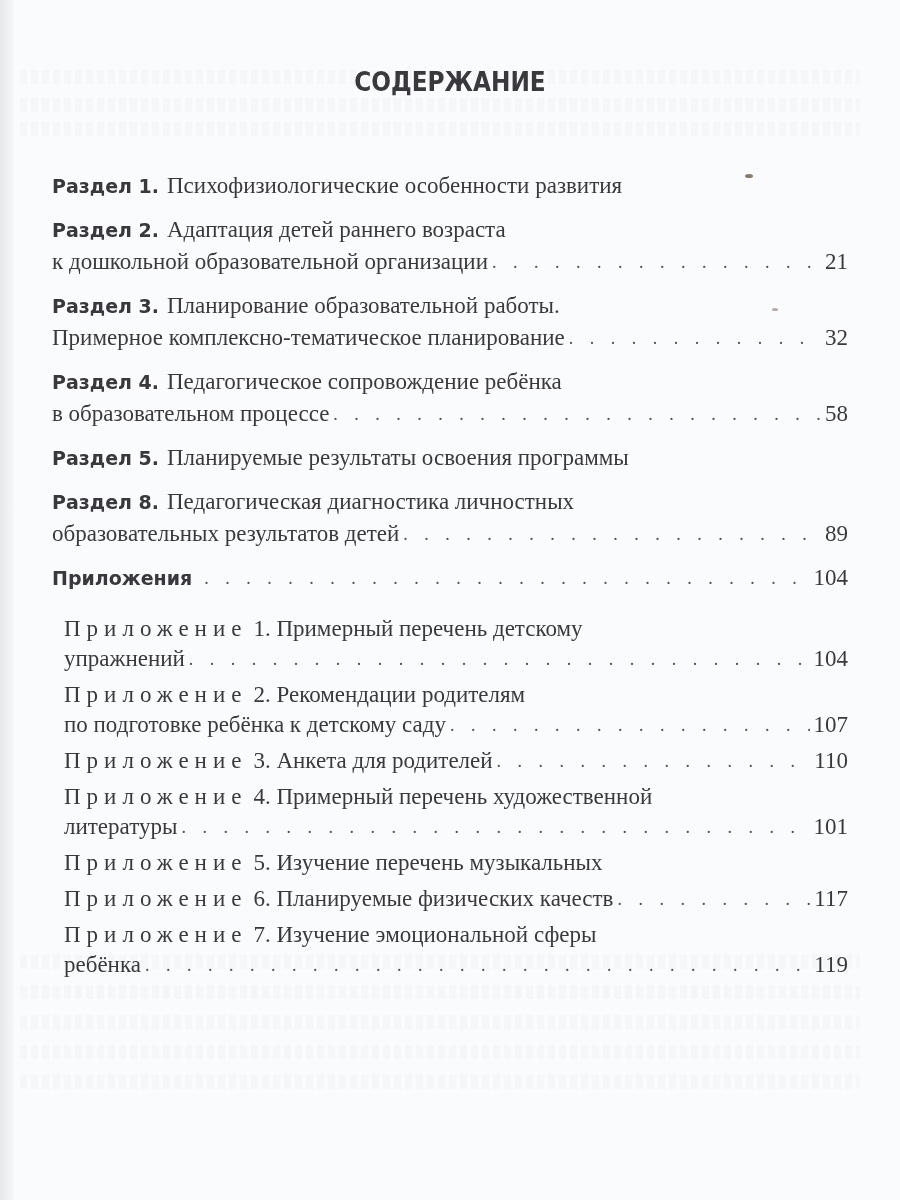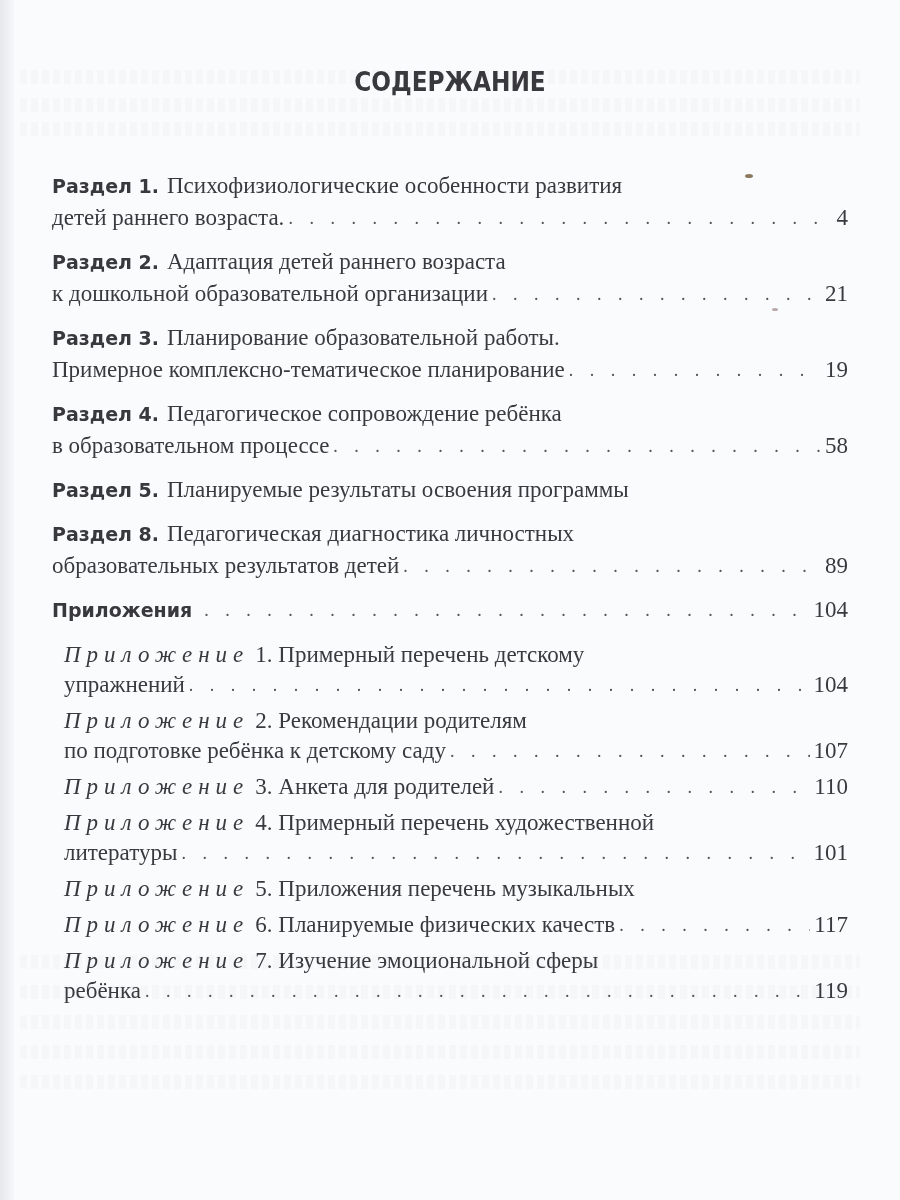"детей раннего возраста." div.line { html: <div> <span>детей раннего возраста.</span> <span></span> <span>4</span> </div> -> none }
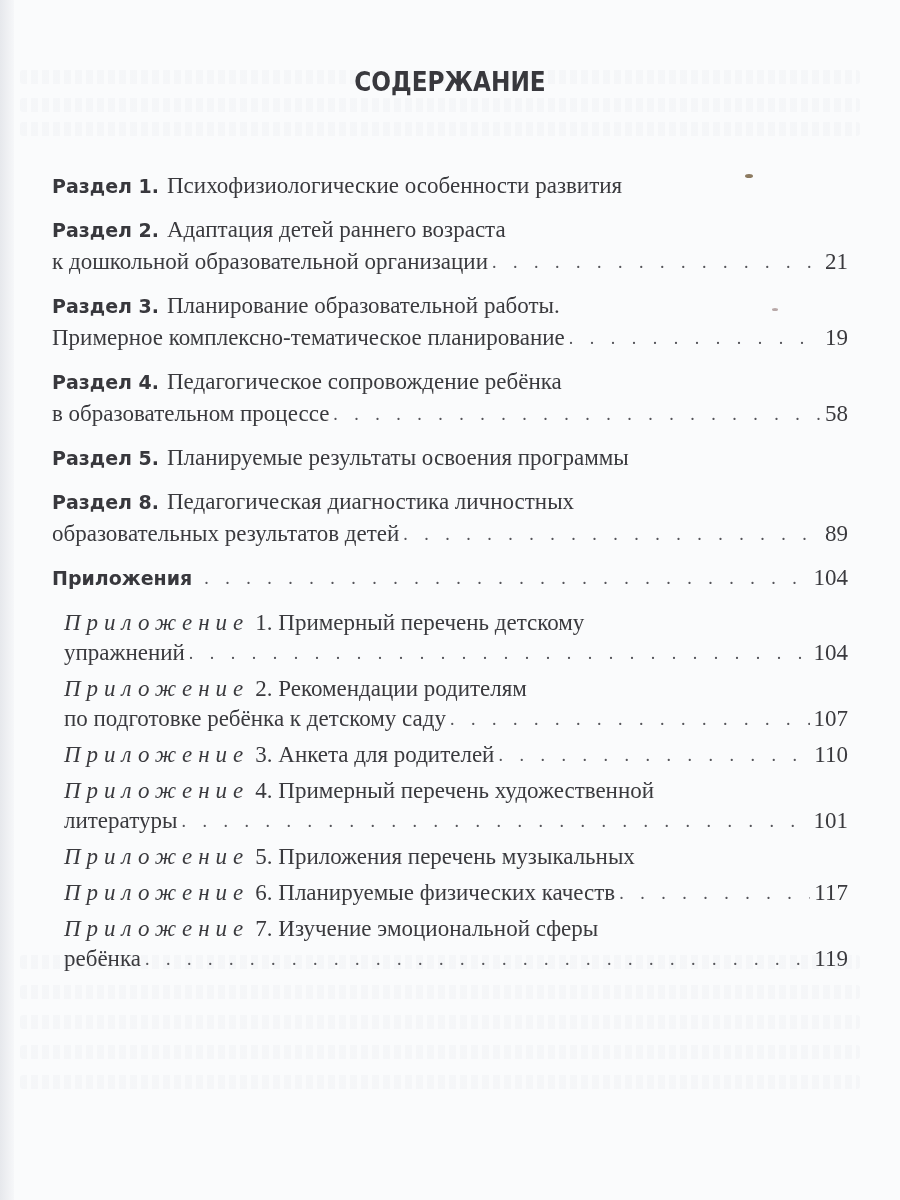"19" span.page { text: 19 -> 32 }
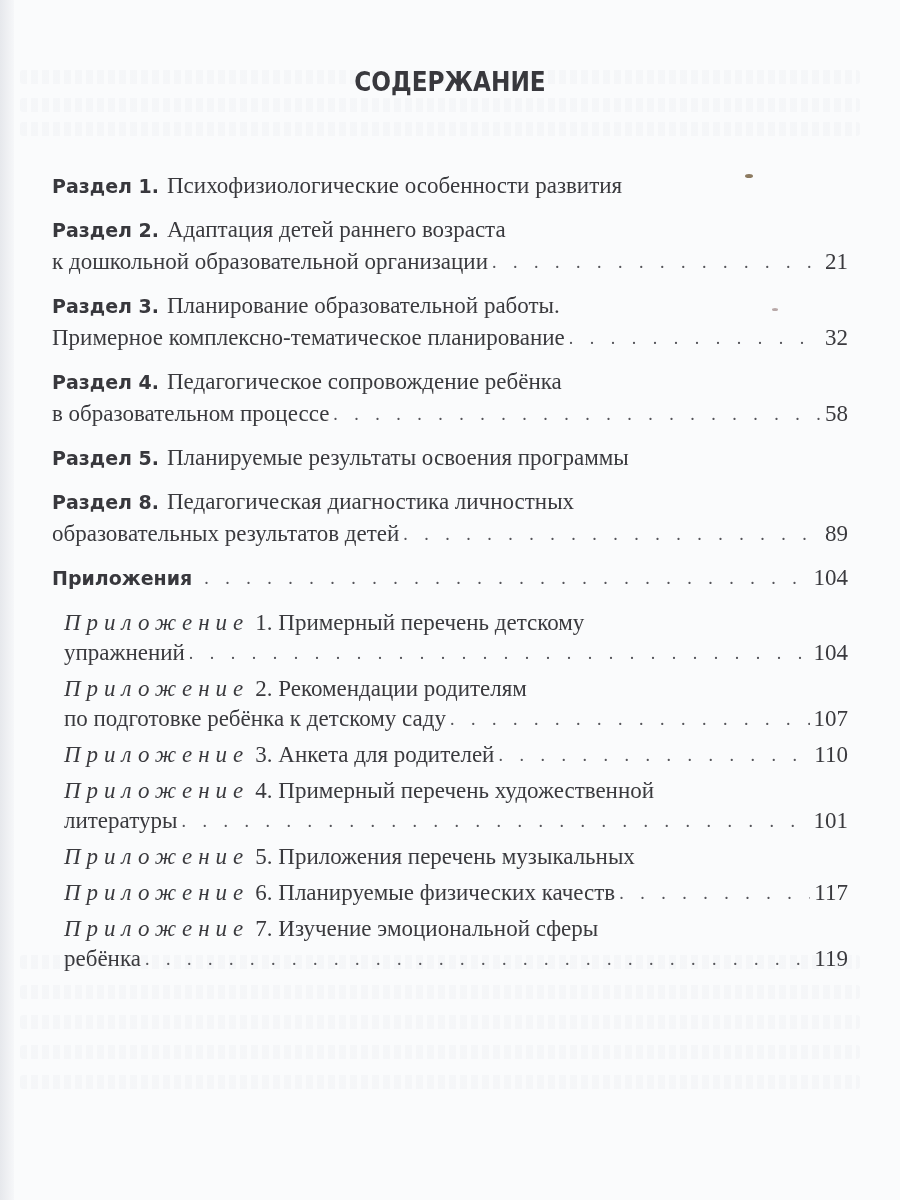"Приложения" .apx-head { margin-bottom: 14px -> 20px }
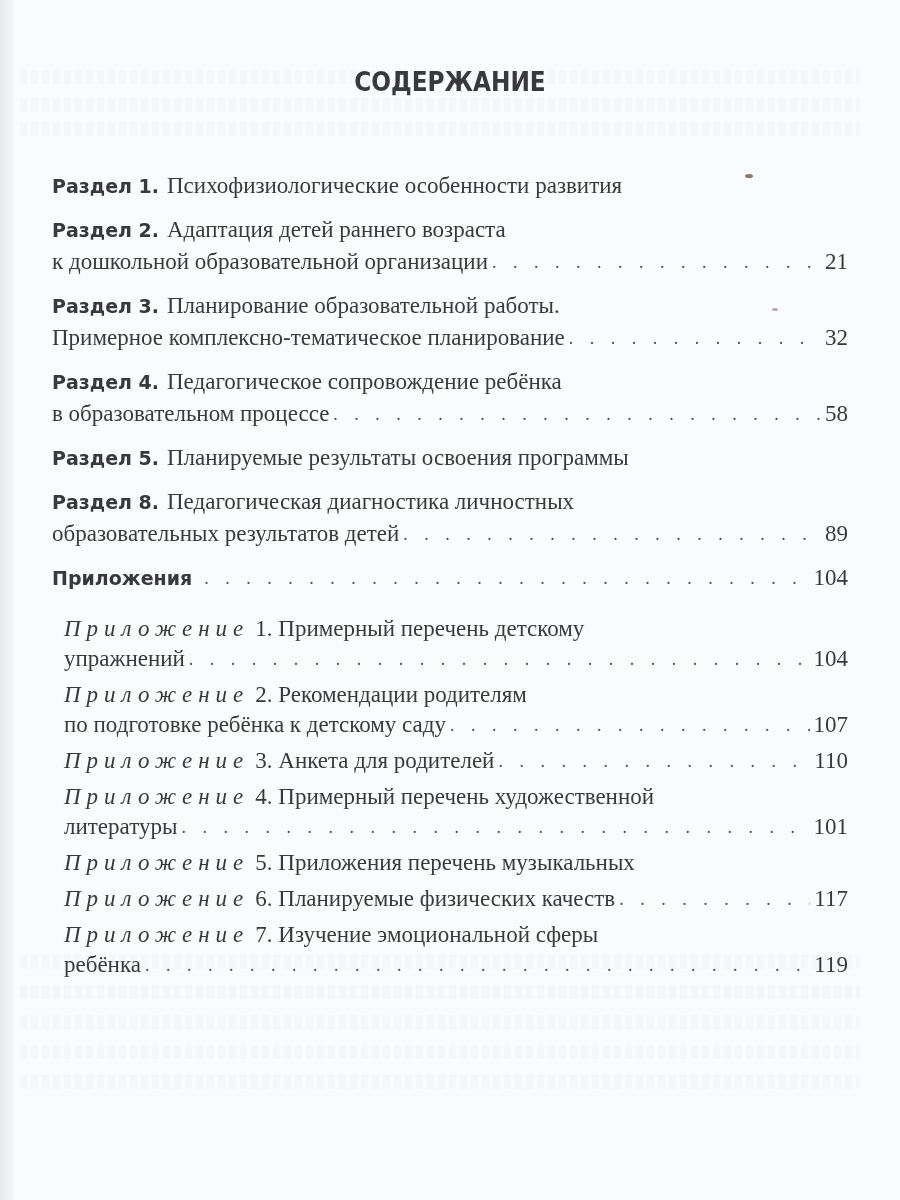"Приложение" .spaced { font-style: italic -> none }
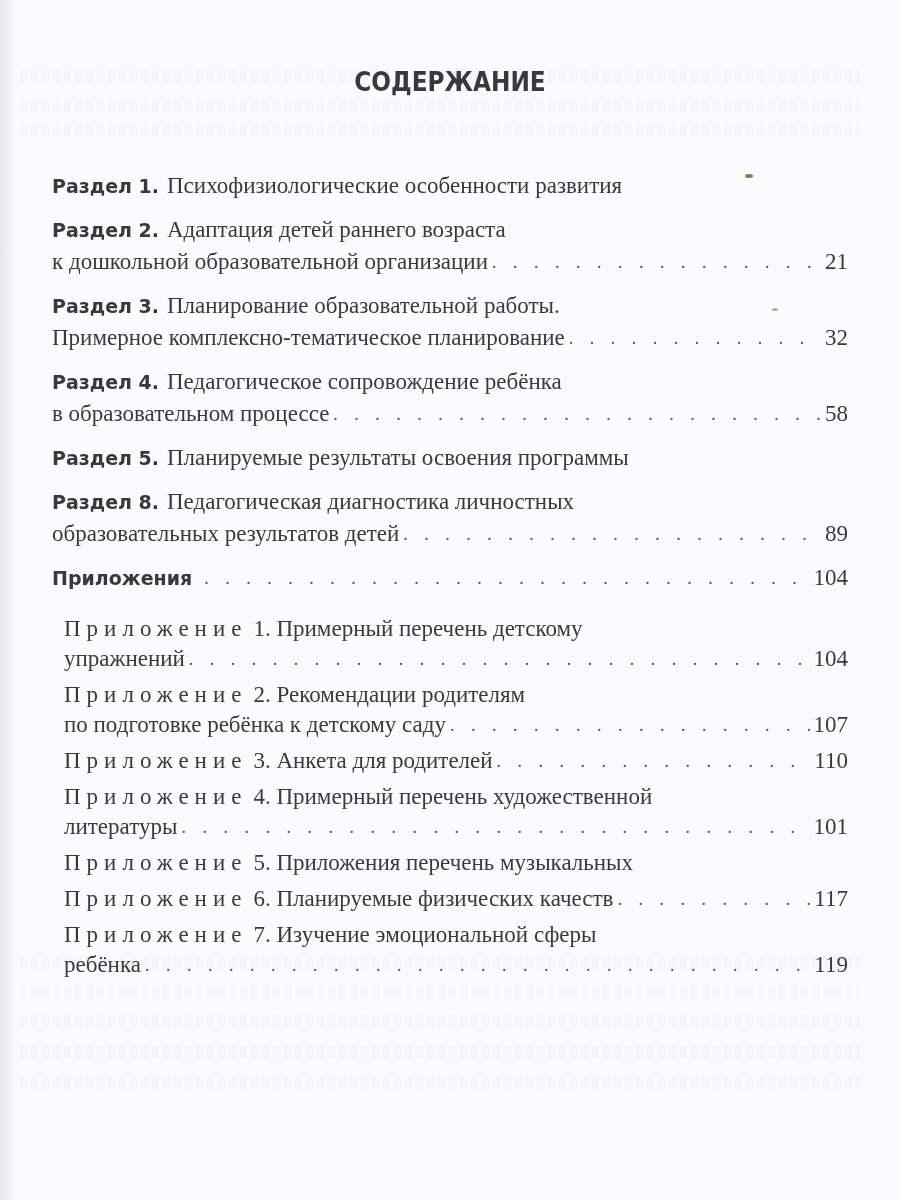"Приложения перечень музыкальных" span { text: Приложения -> Изучение }
